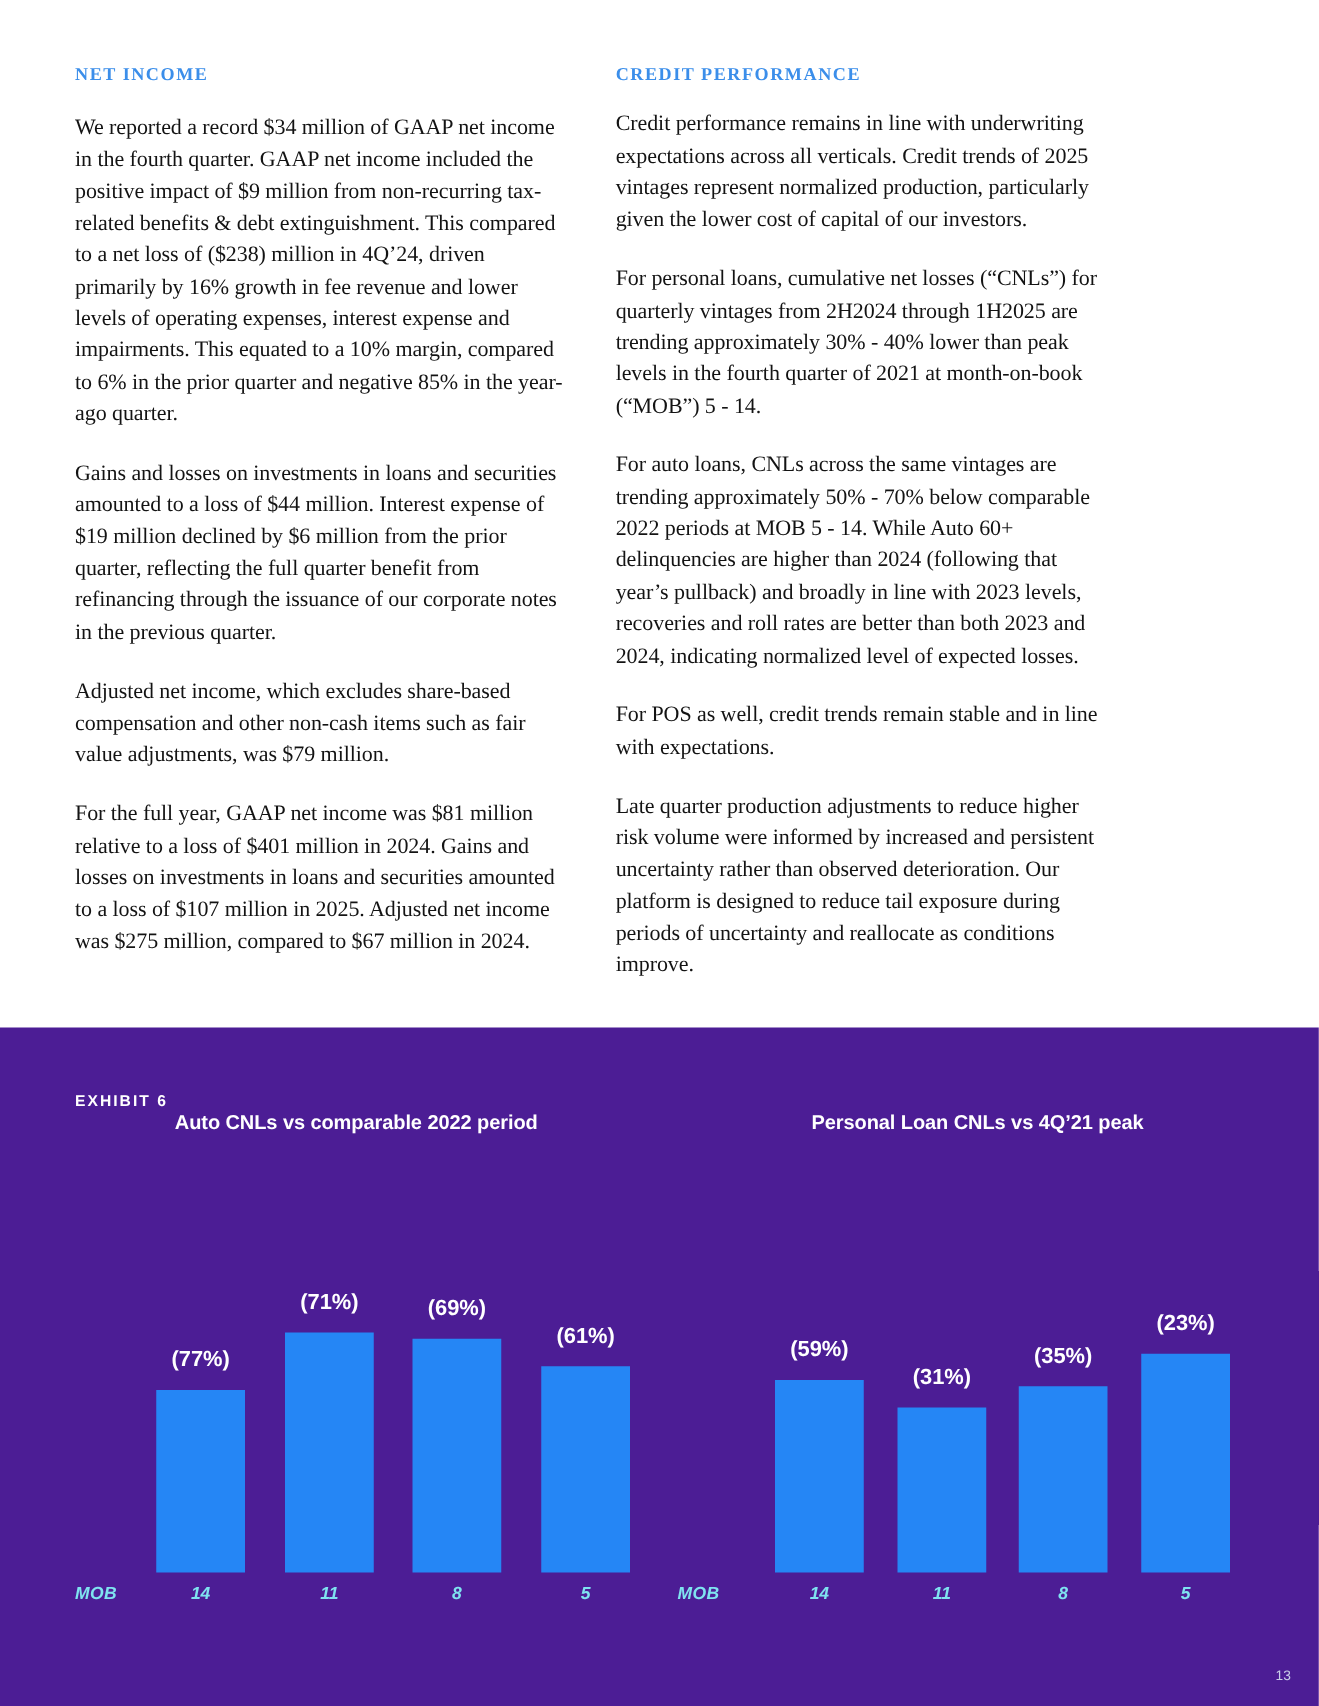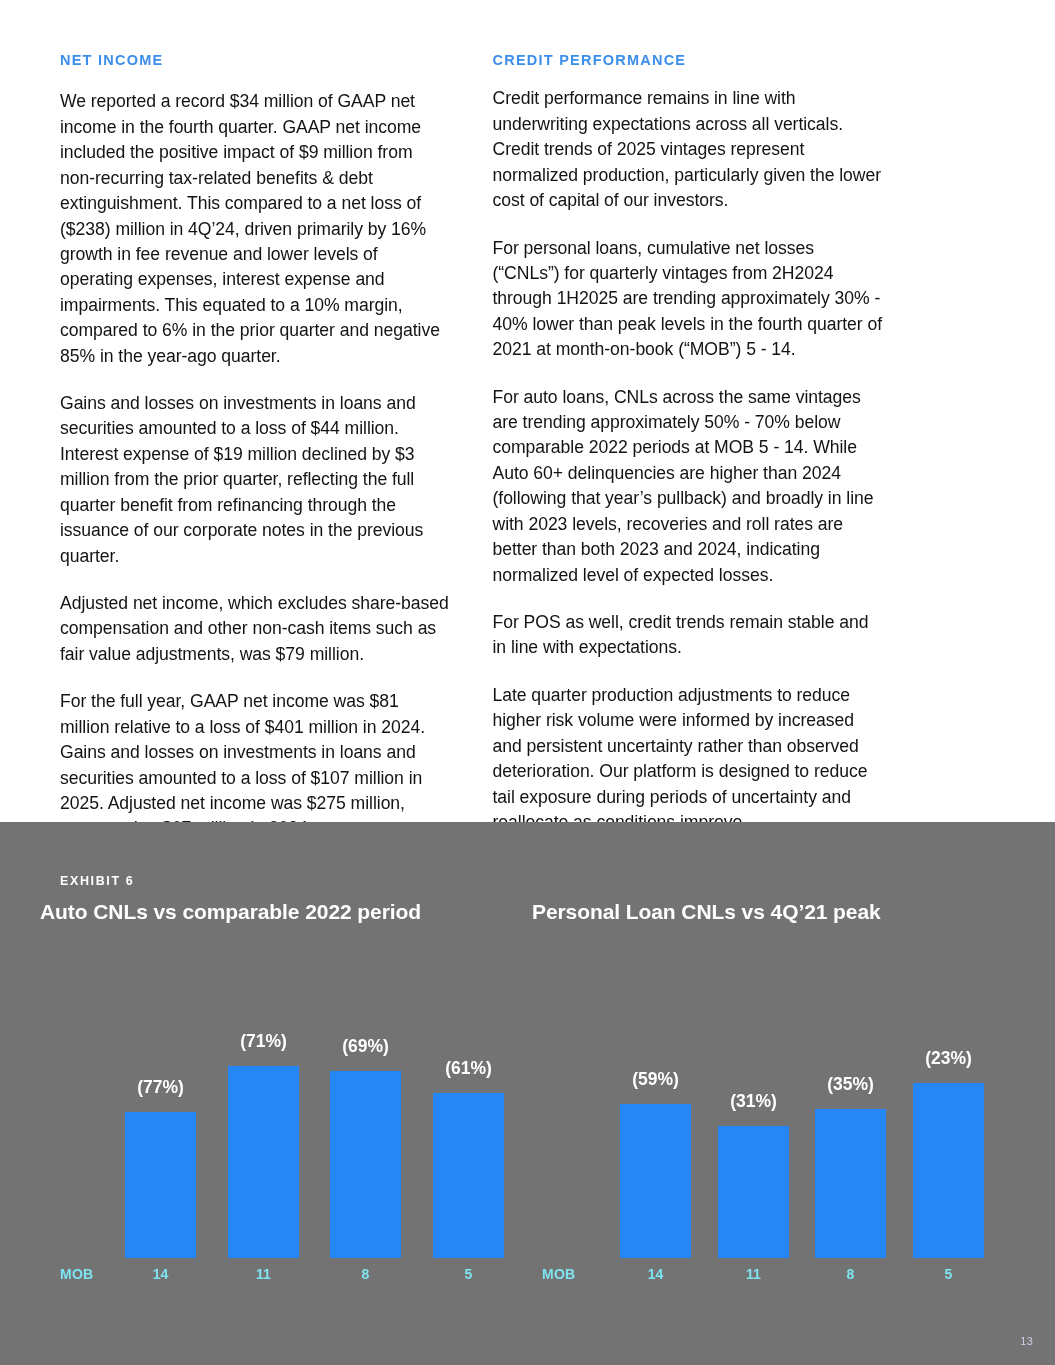"NET INCOME" .text-area { font-family: none -> Liberation Serif, serif }
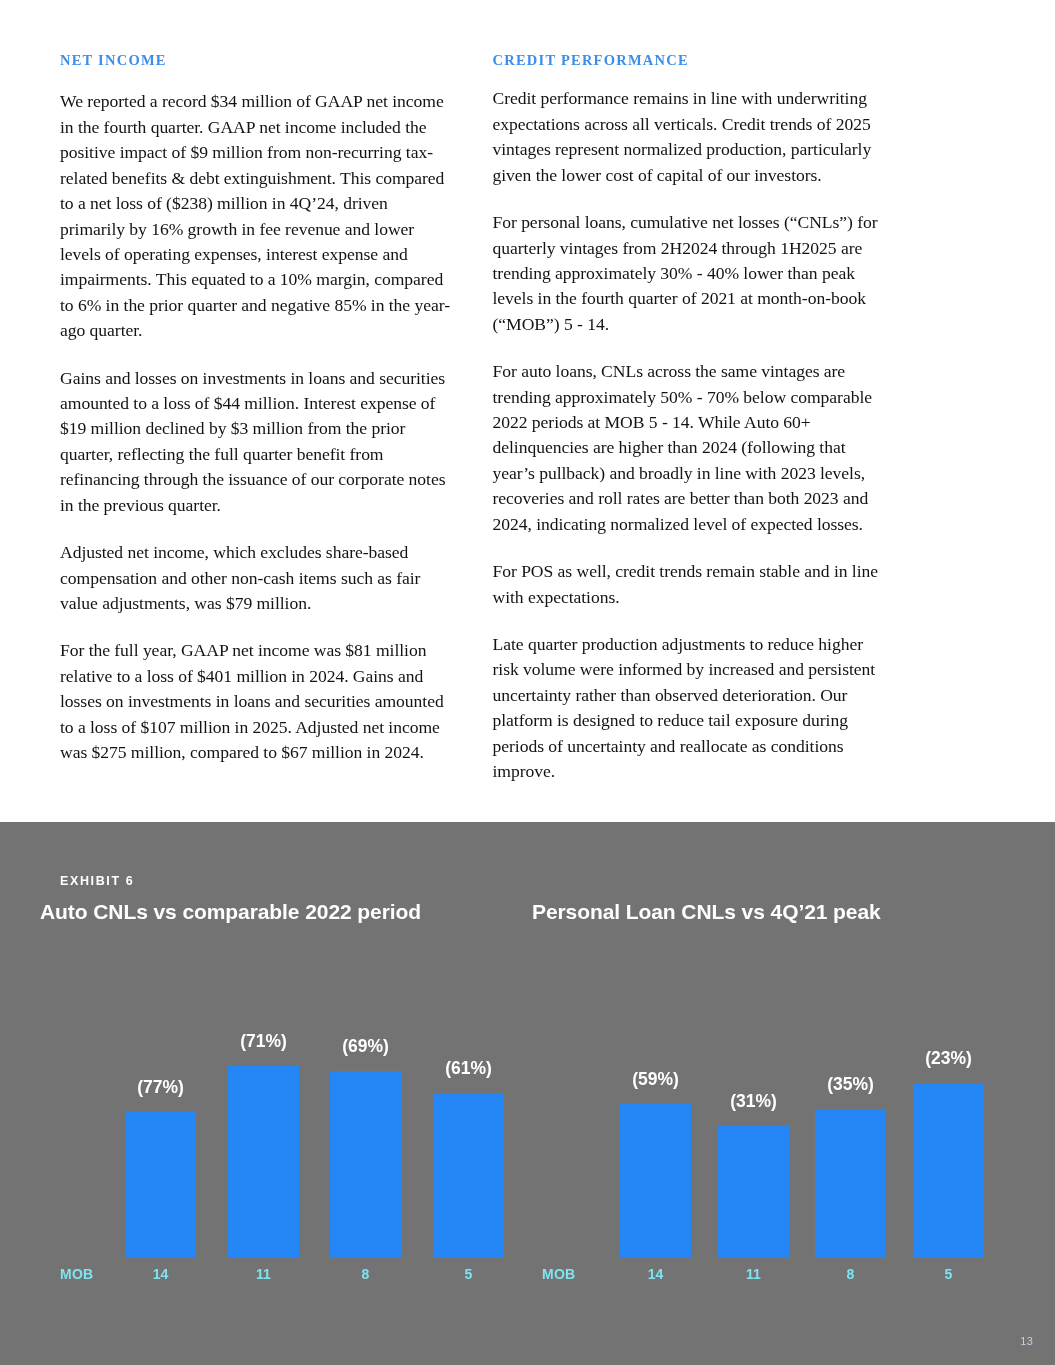"Gains and losses on investments" p.body-par { text: $3 -> $6 }
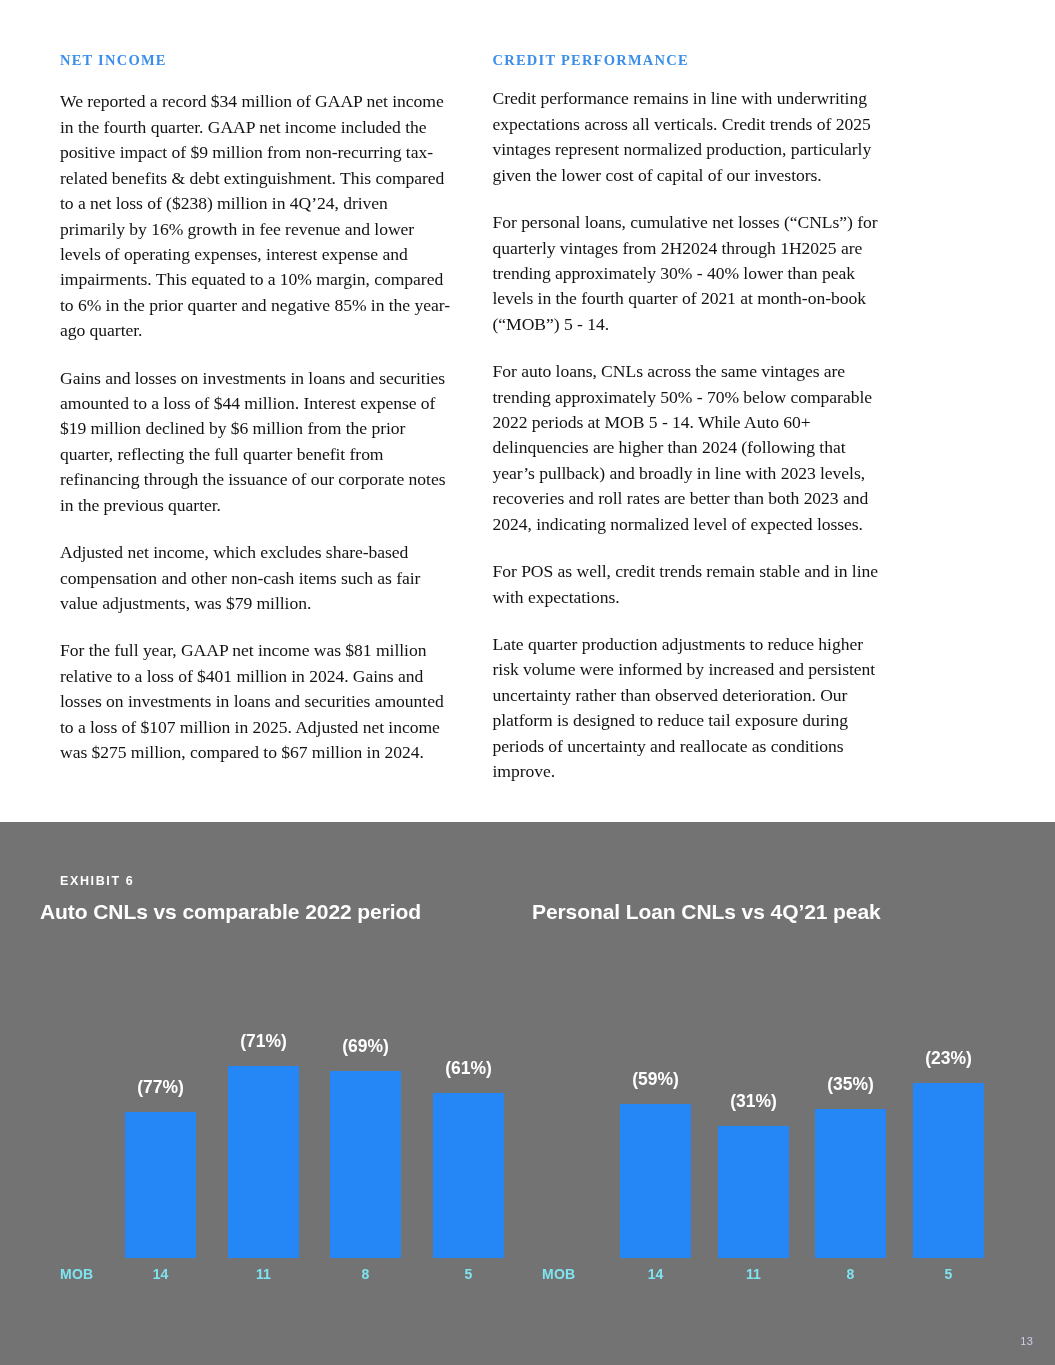"EXHIBIT 6" .exhibit-panel { background: #737373 -> #4c1d95 }
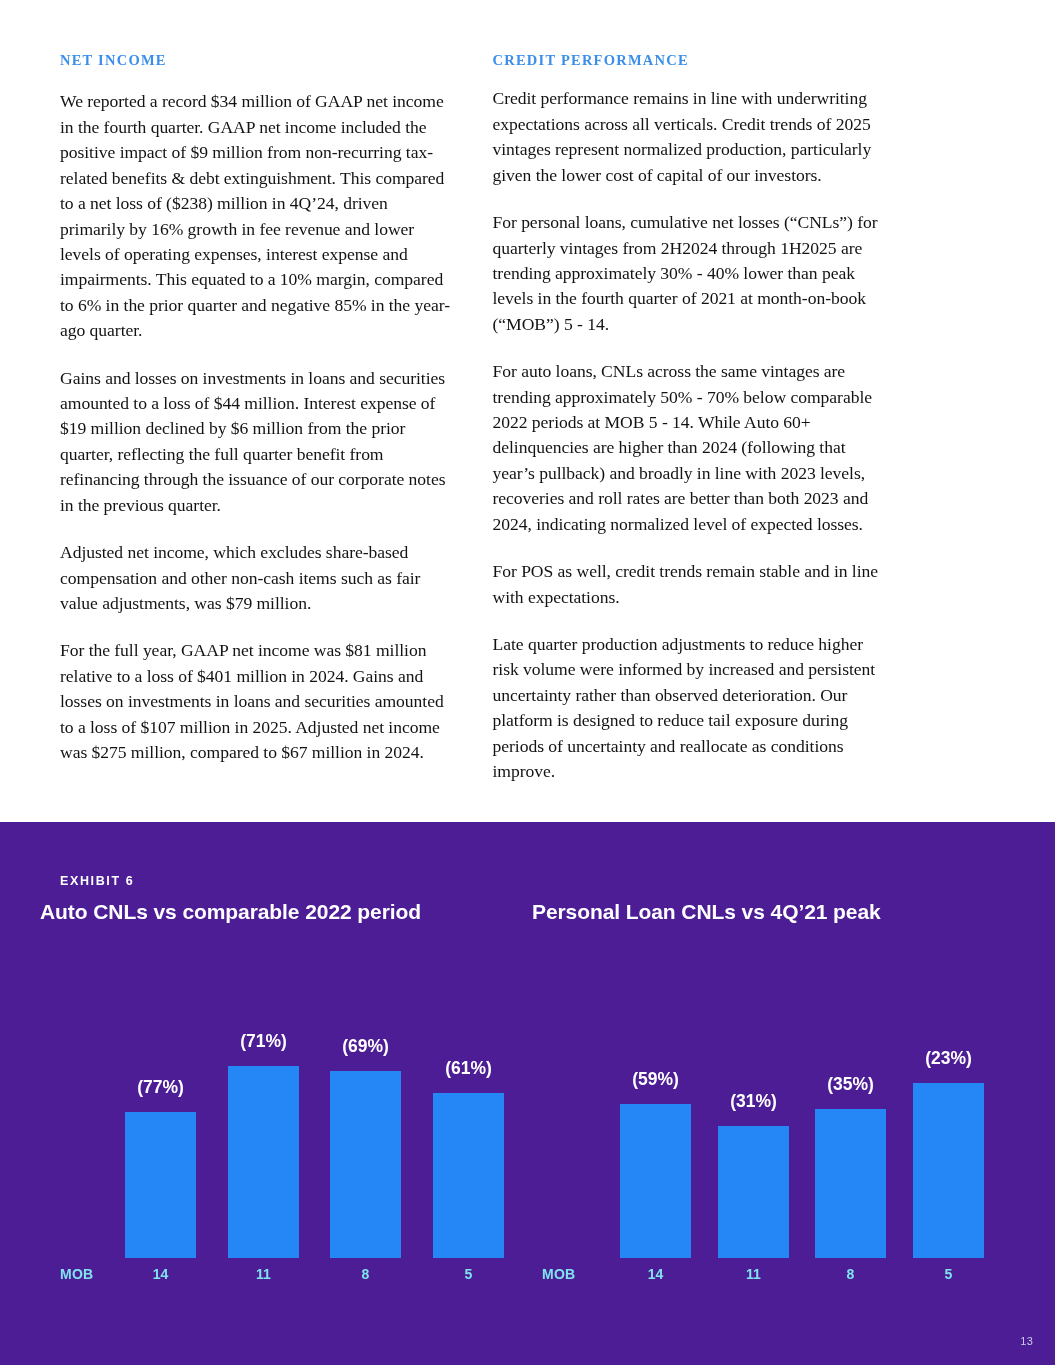"Auto CNLs vs comparable 2022" .chart-title { font-size: 21px -> 16px; text-align: none -> center; top: 78px -> 68px }
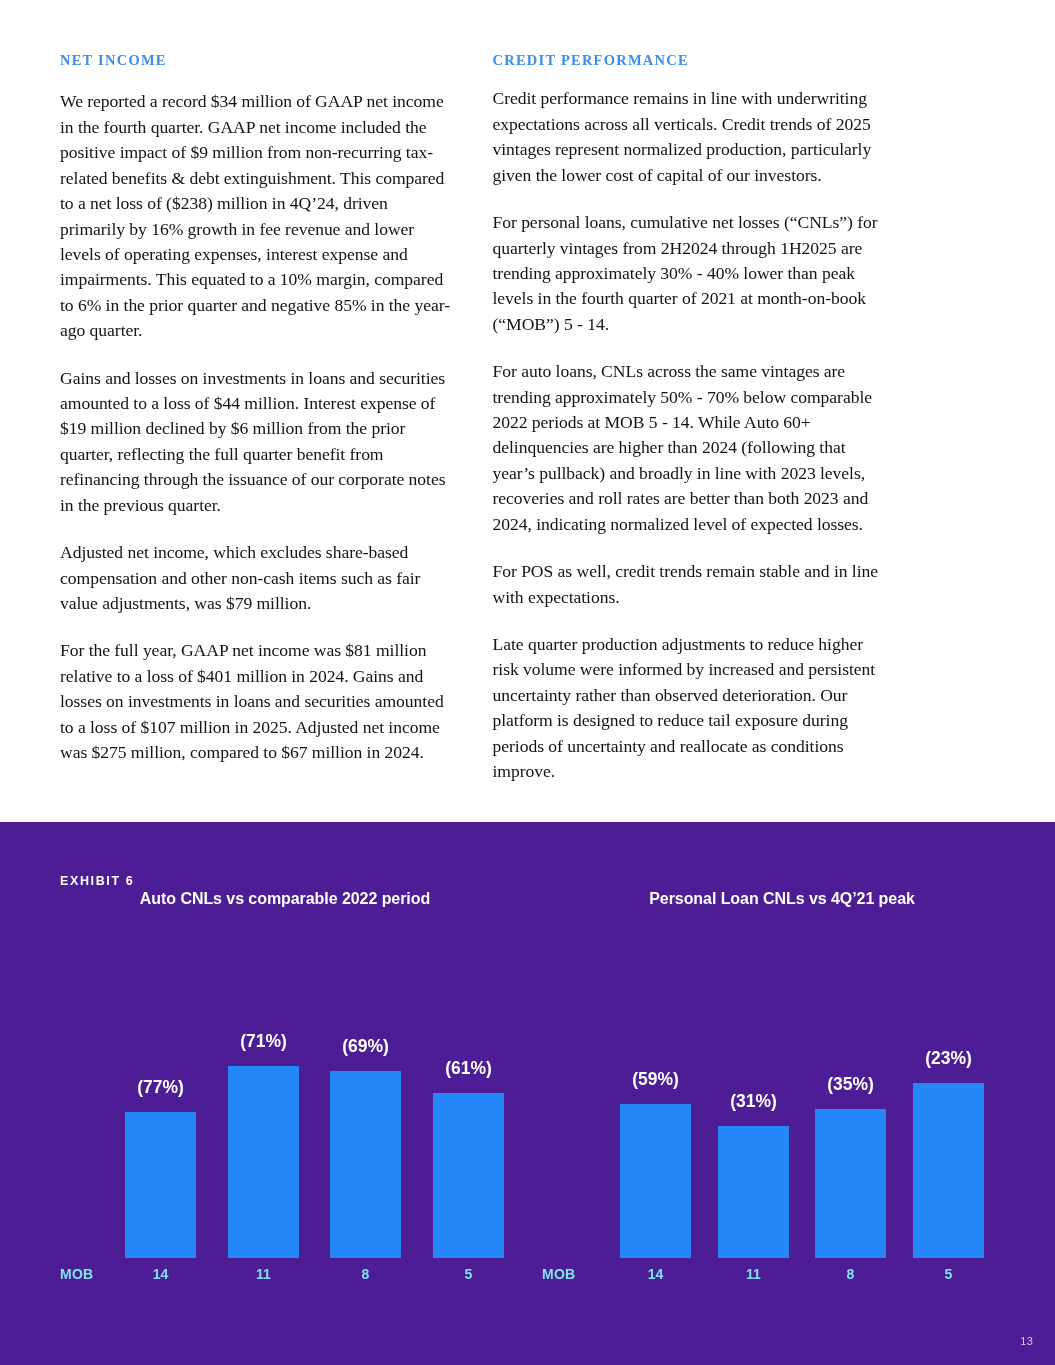"MOB" .axis-row { font-style: none -> italic }
